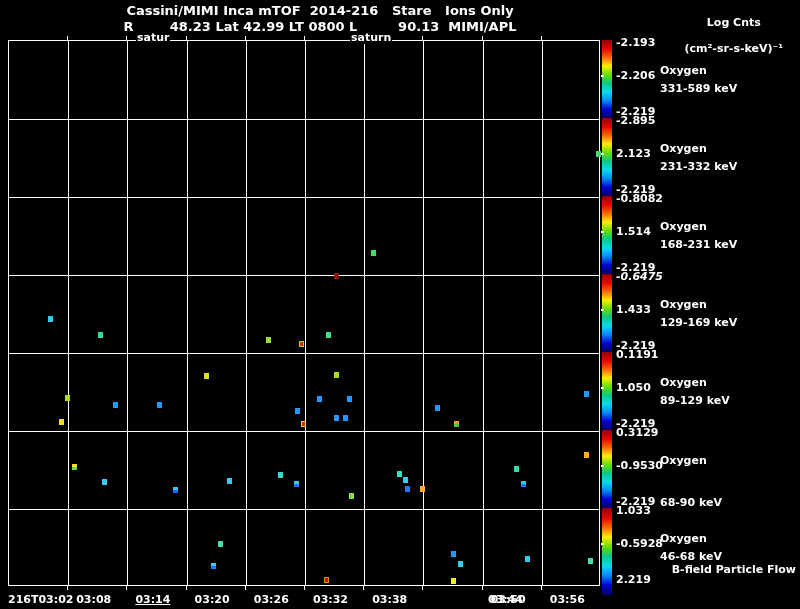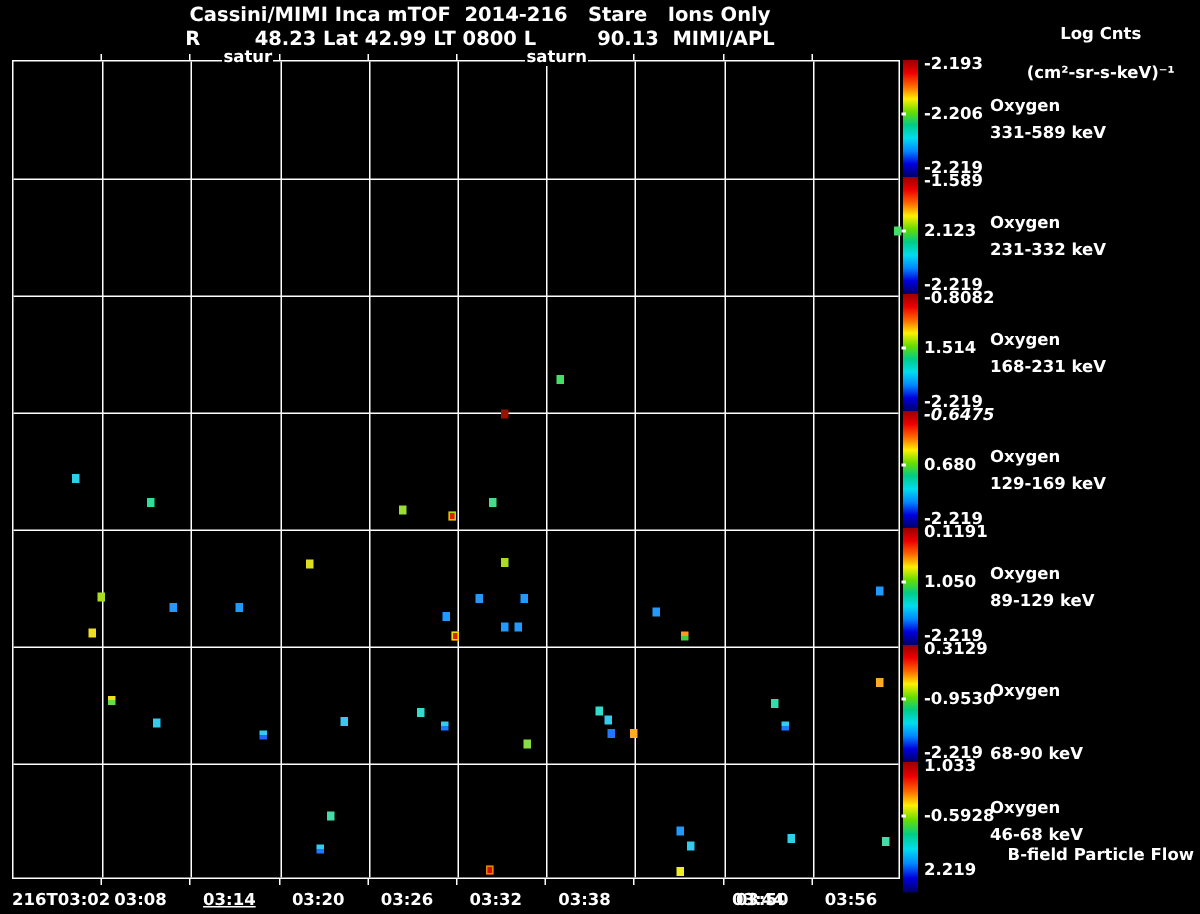"satur" span.satlab { left: 148px -> 136px }
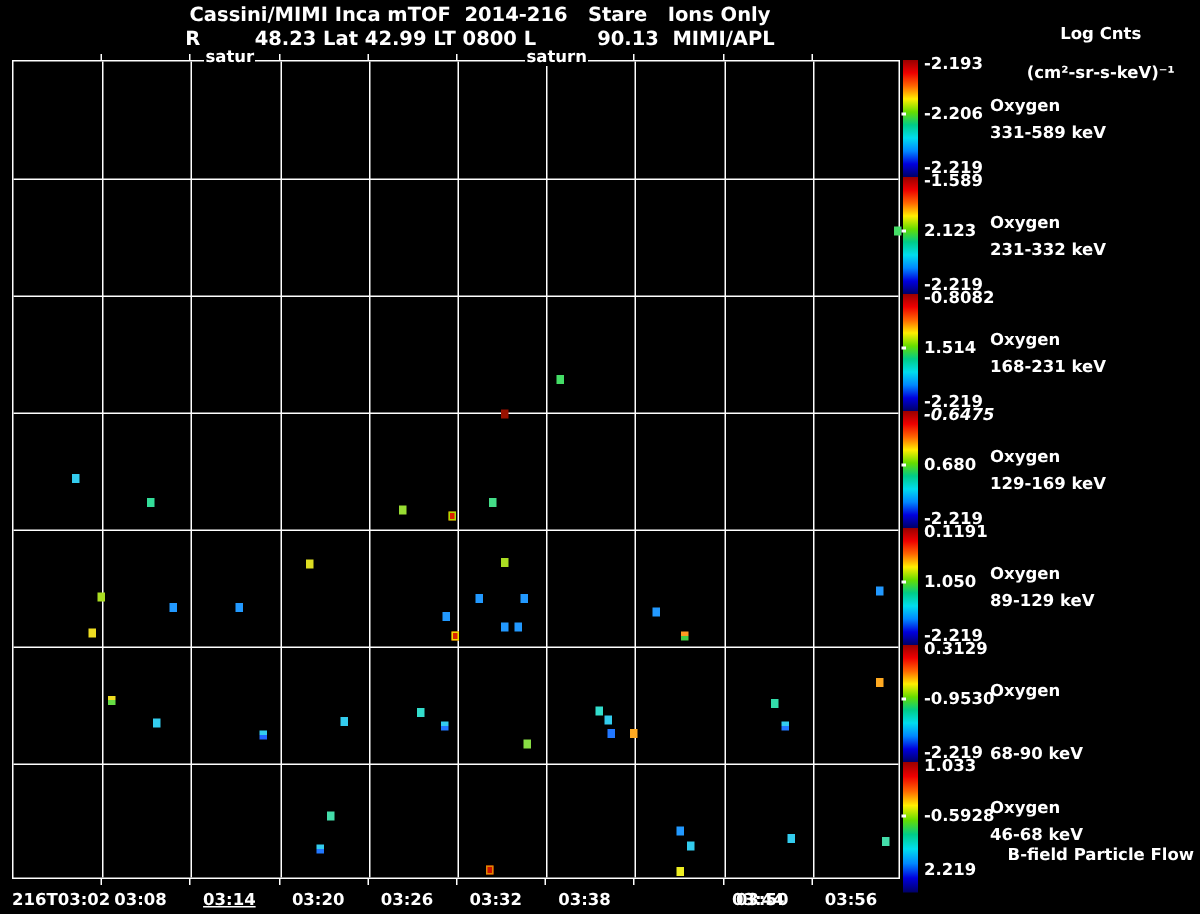"-1.589" div.cblab { text: -1.589 -> -2.895 }
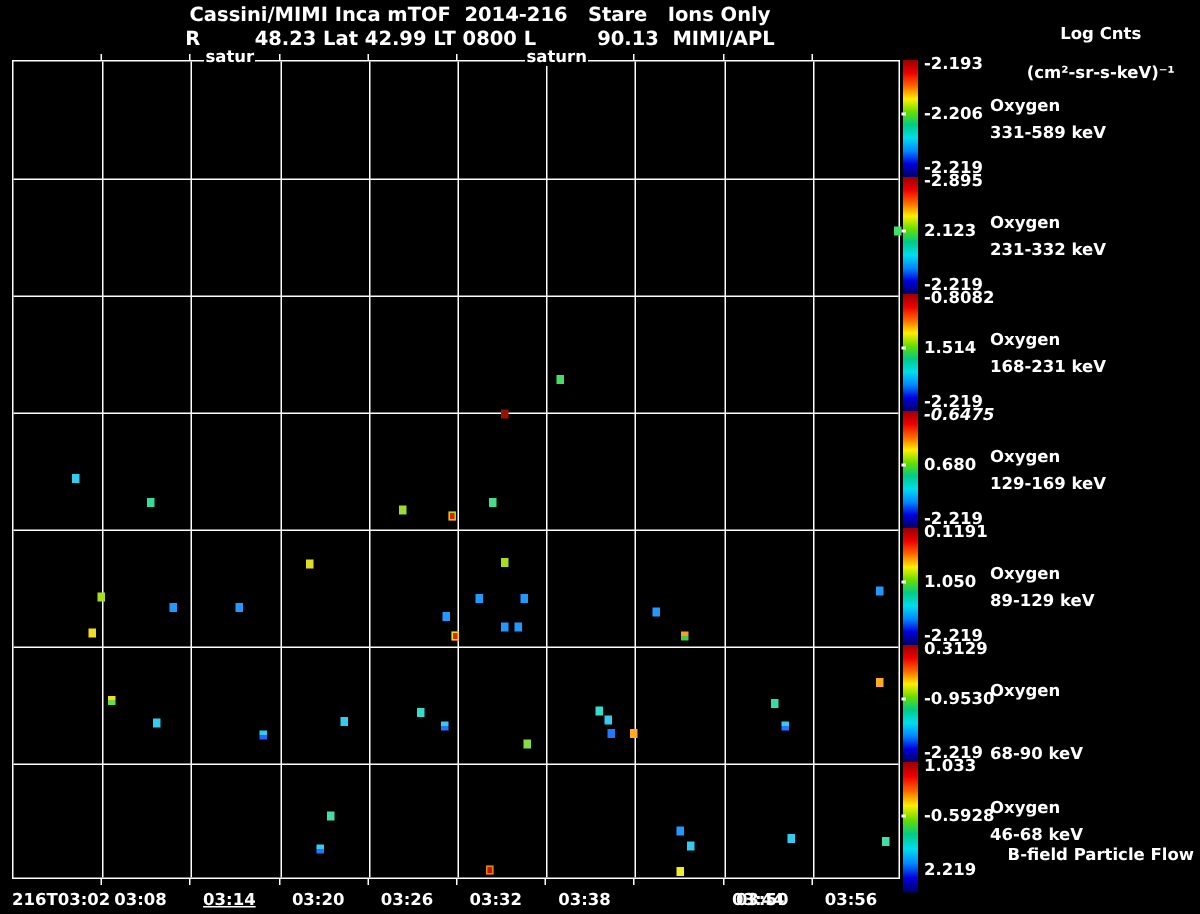"0.680" div.cblab { text: 0.680 -> 1.433 }
